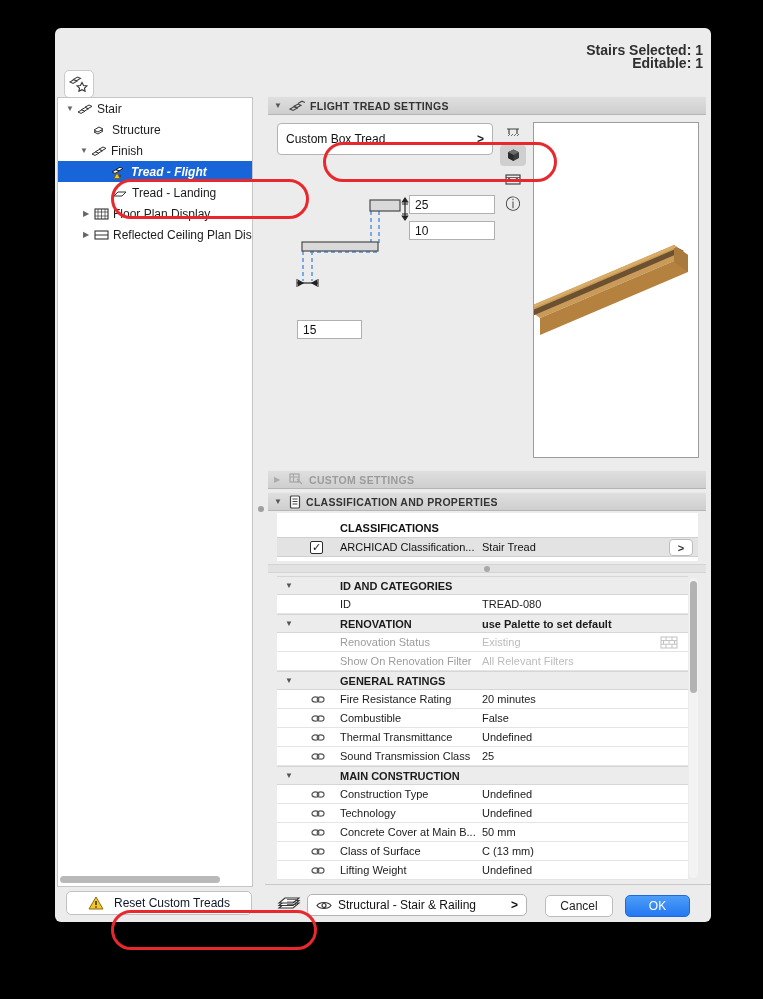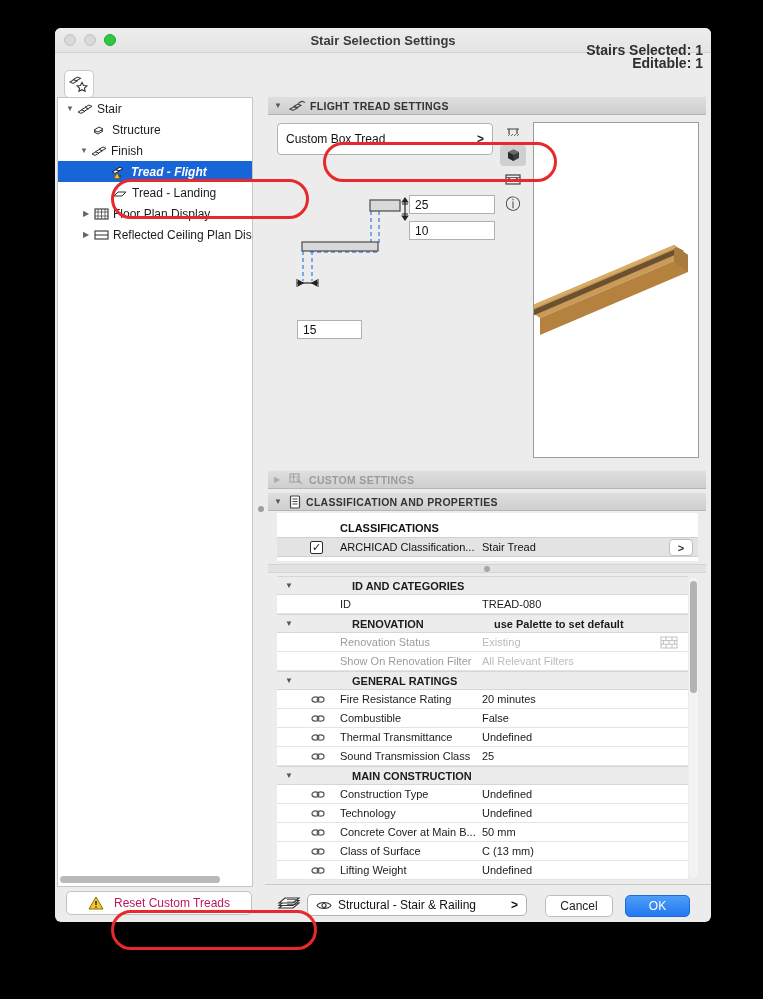"Stair Selection Settings" div.titlebar { html: <div> <div> <span></span> <span></span> <span></span> </div> <div>Stair Selection Settings</div> </div> -> none }
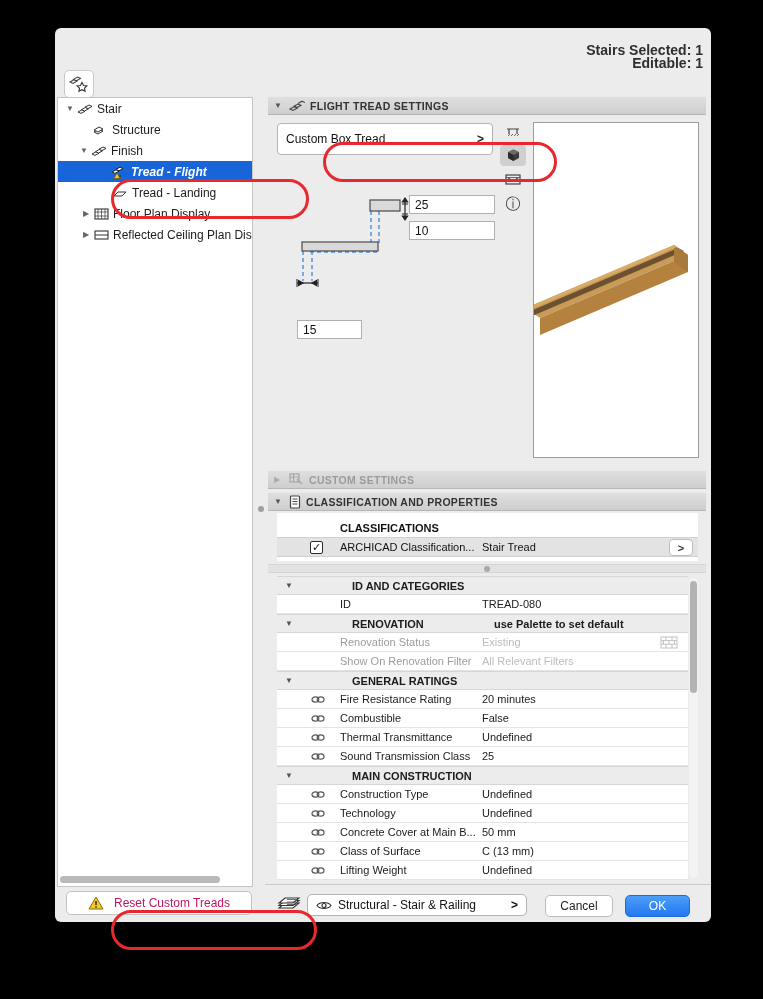"ID AND CATEGORIES" .prow.group .plabel { margin-left: 12px -> none }
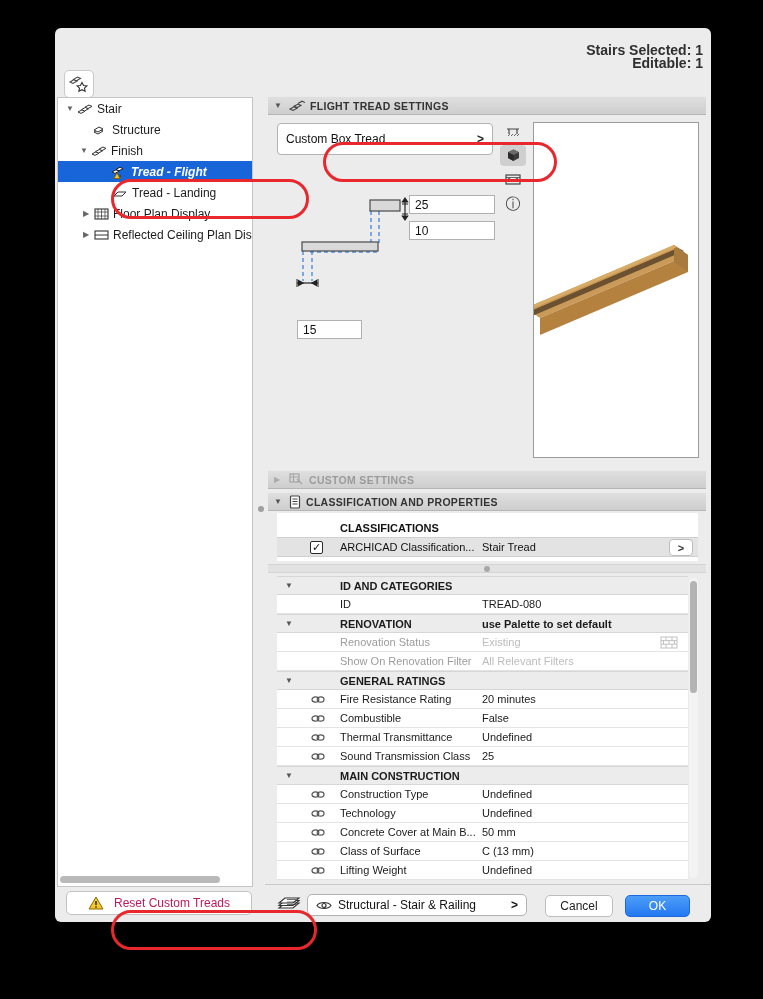"Reset Custom Treads" .reset-btn { color: #be185d -> #0f172a }
